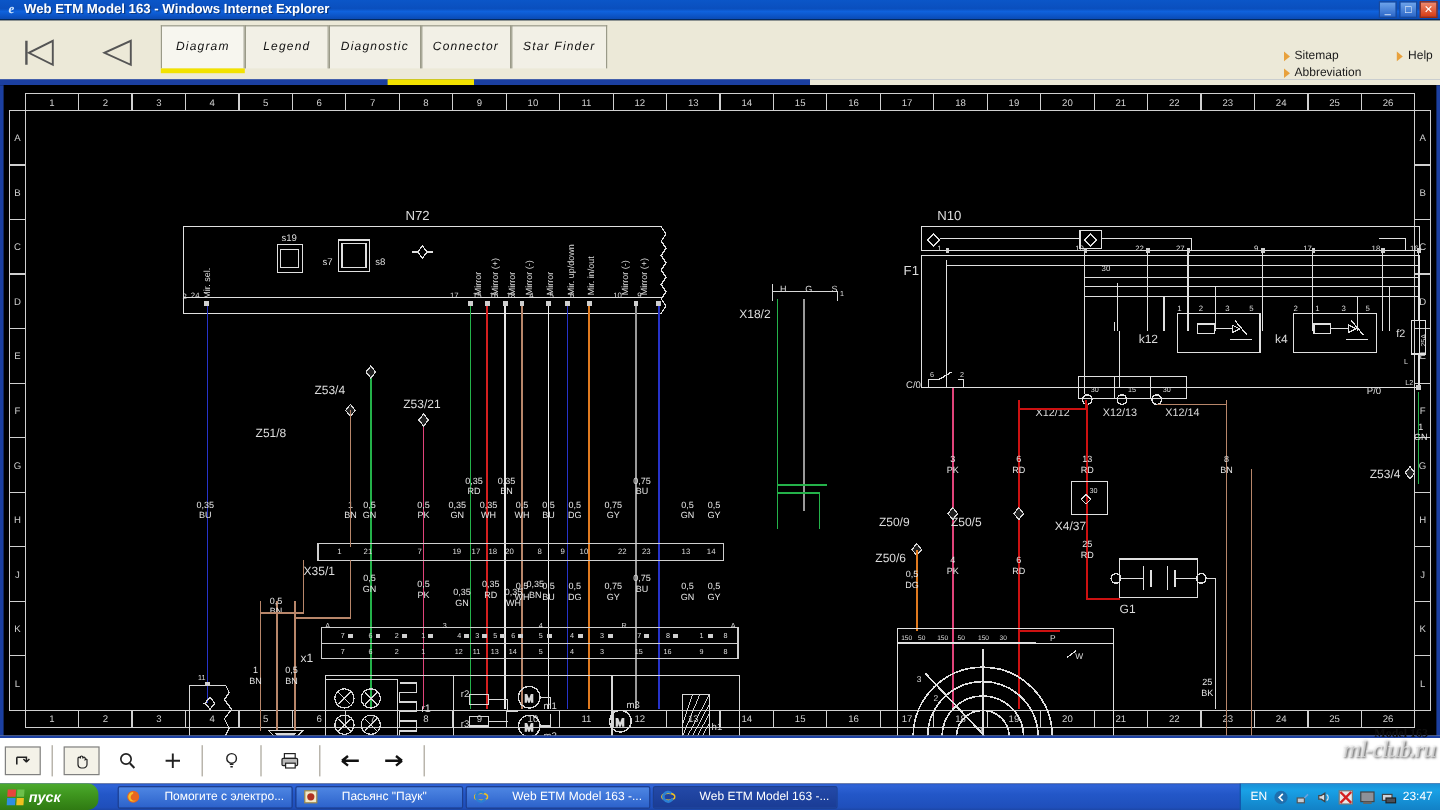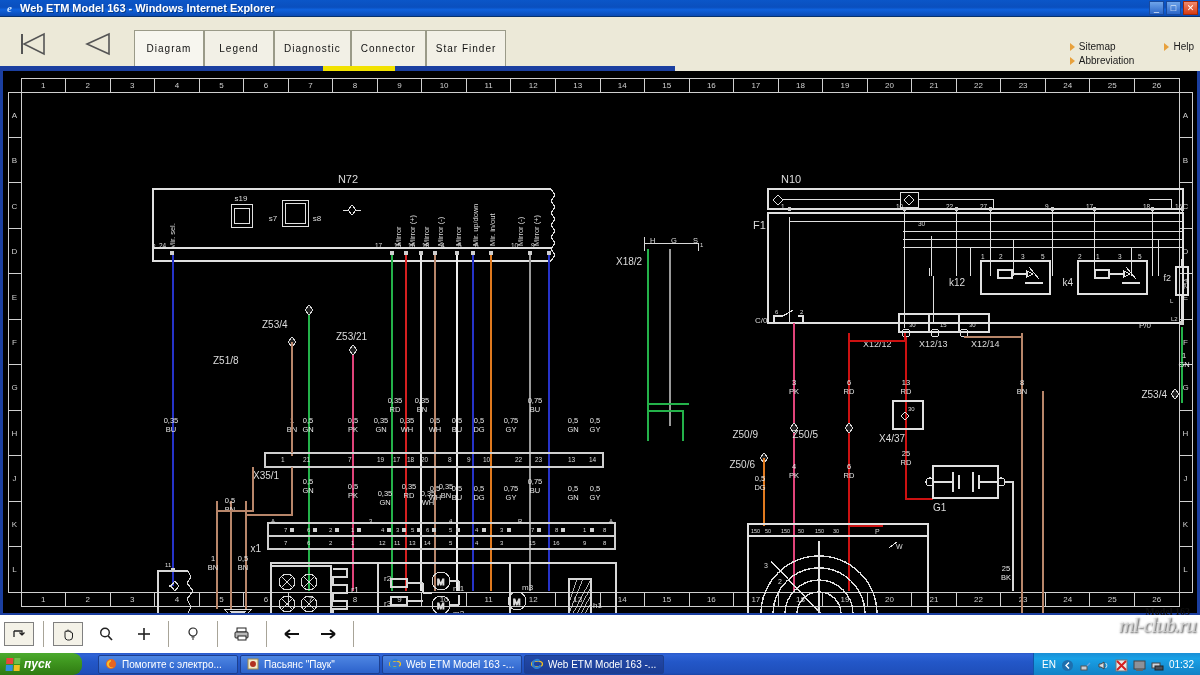"Diagram" .tabs { align-items: none -> flex-end; font-style: none -> italic; height: 53px -> 40px }
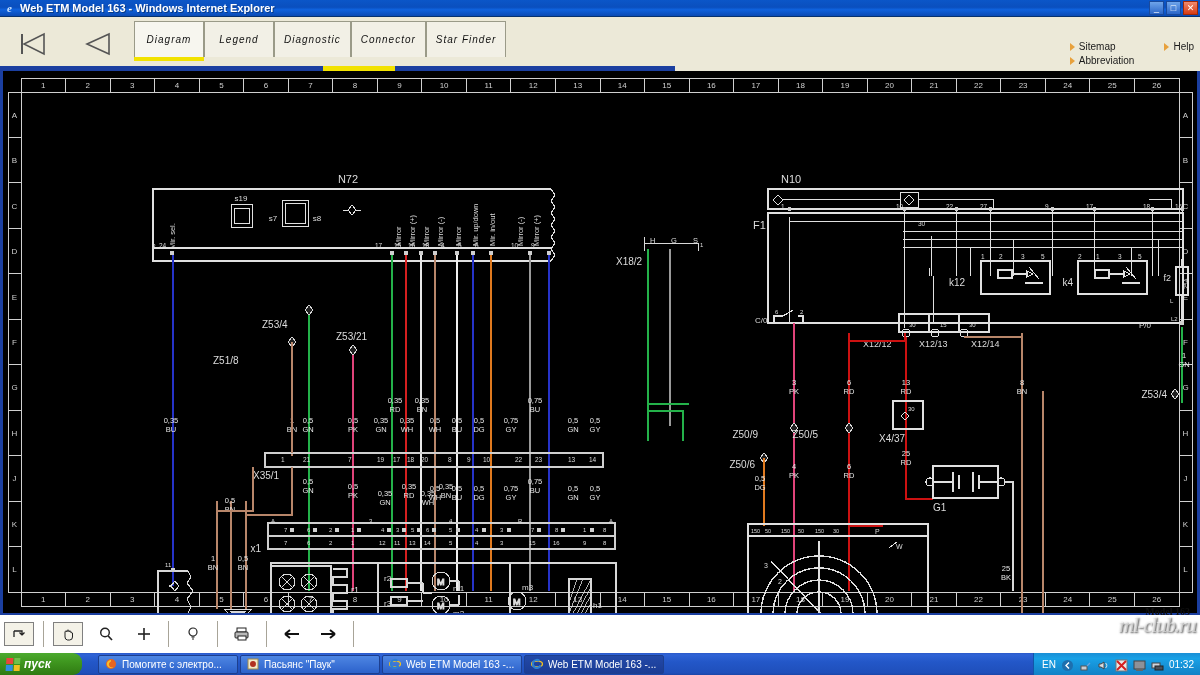"Помогите с электро..." .taskitem { gap: 5px -> 20px }
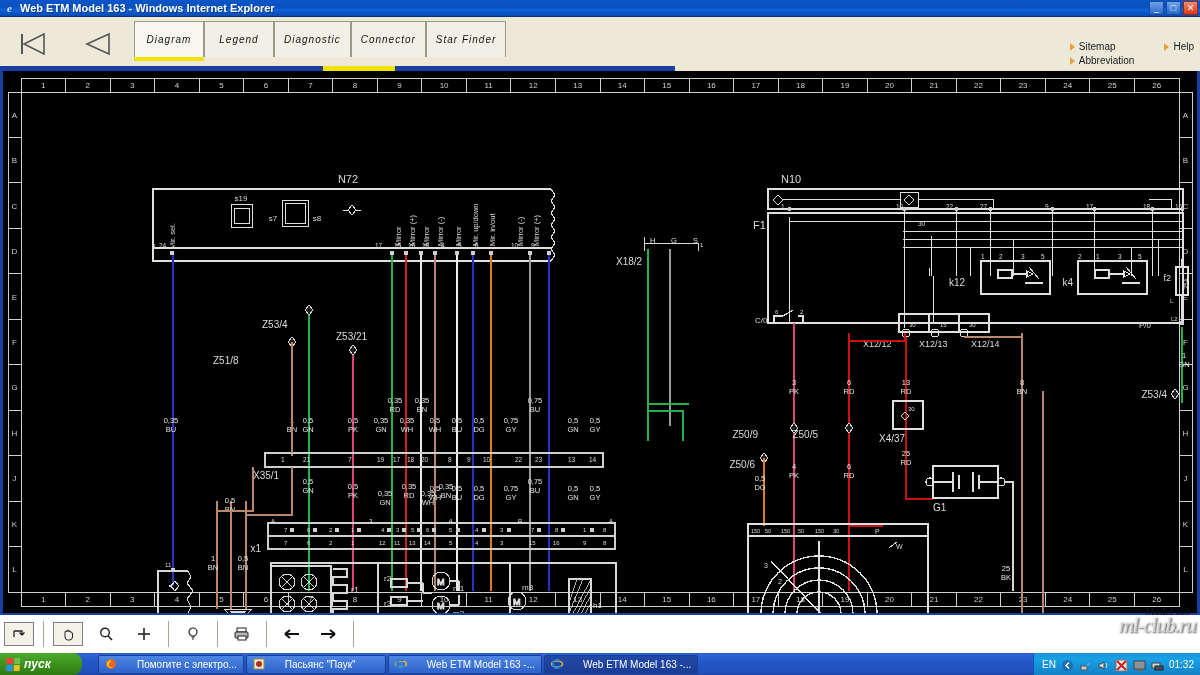"01:32" span.tray-txt { text: 01:32 -> 23:47 }
